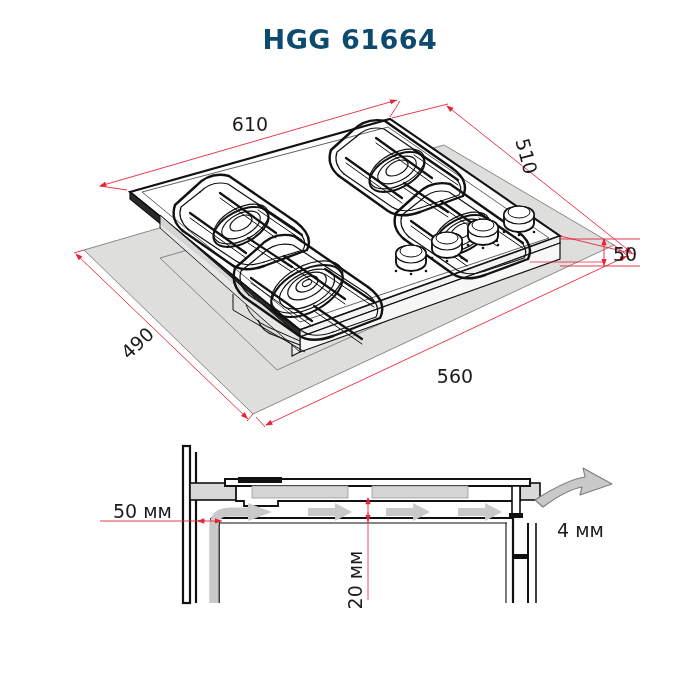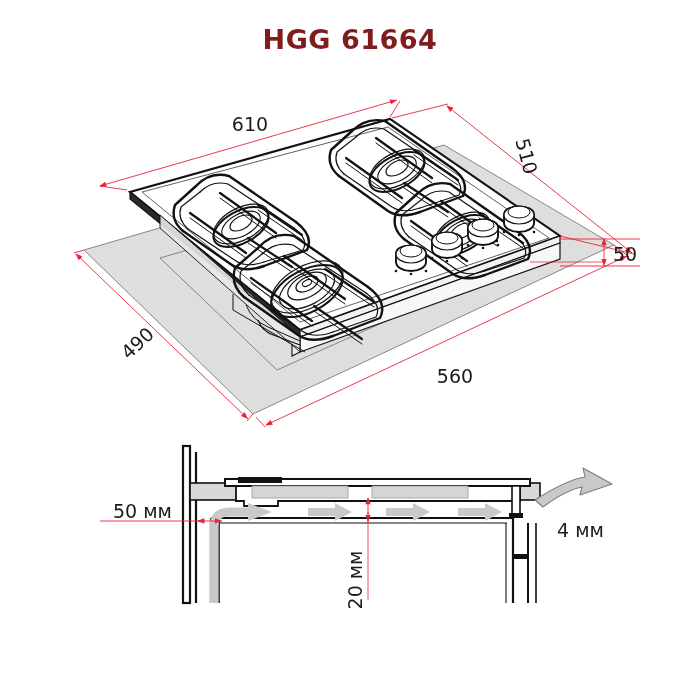"HGG 61664" .title { color: #7f1d1d -> #0c4a6e }
